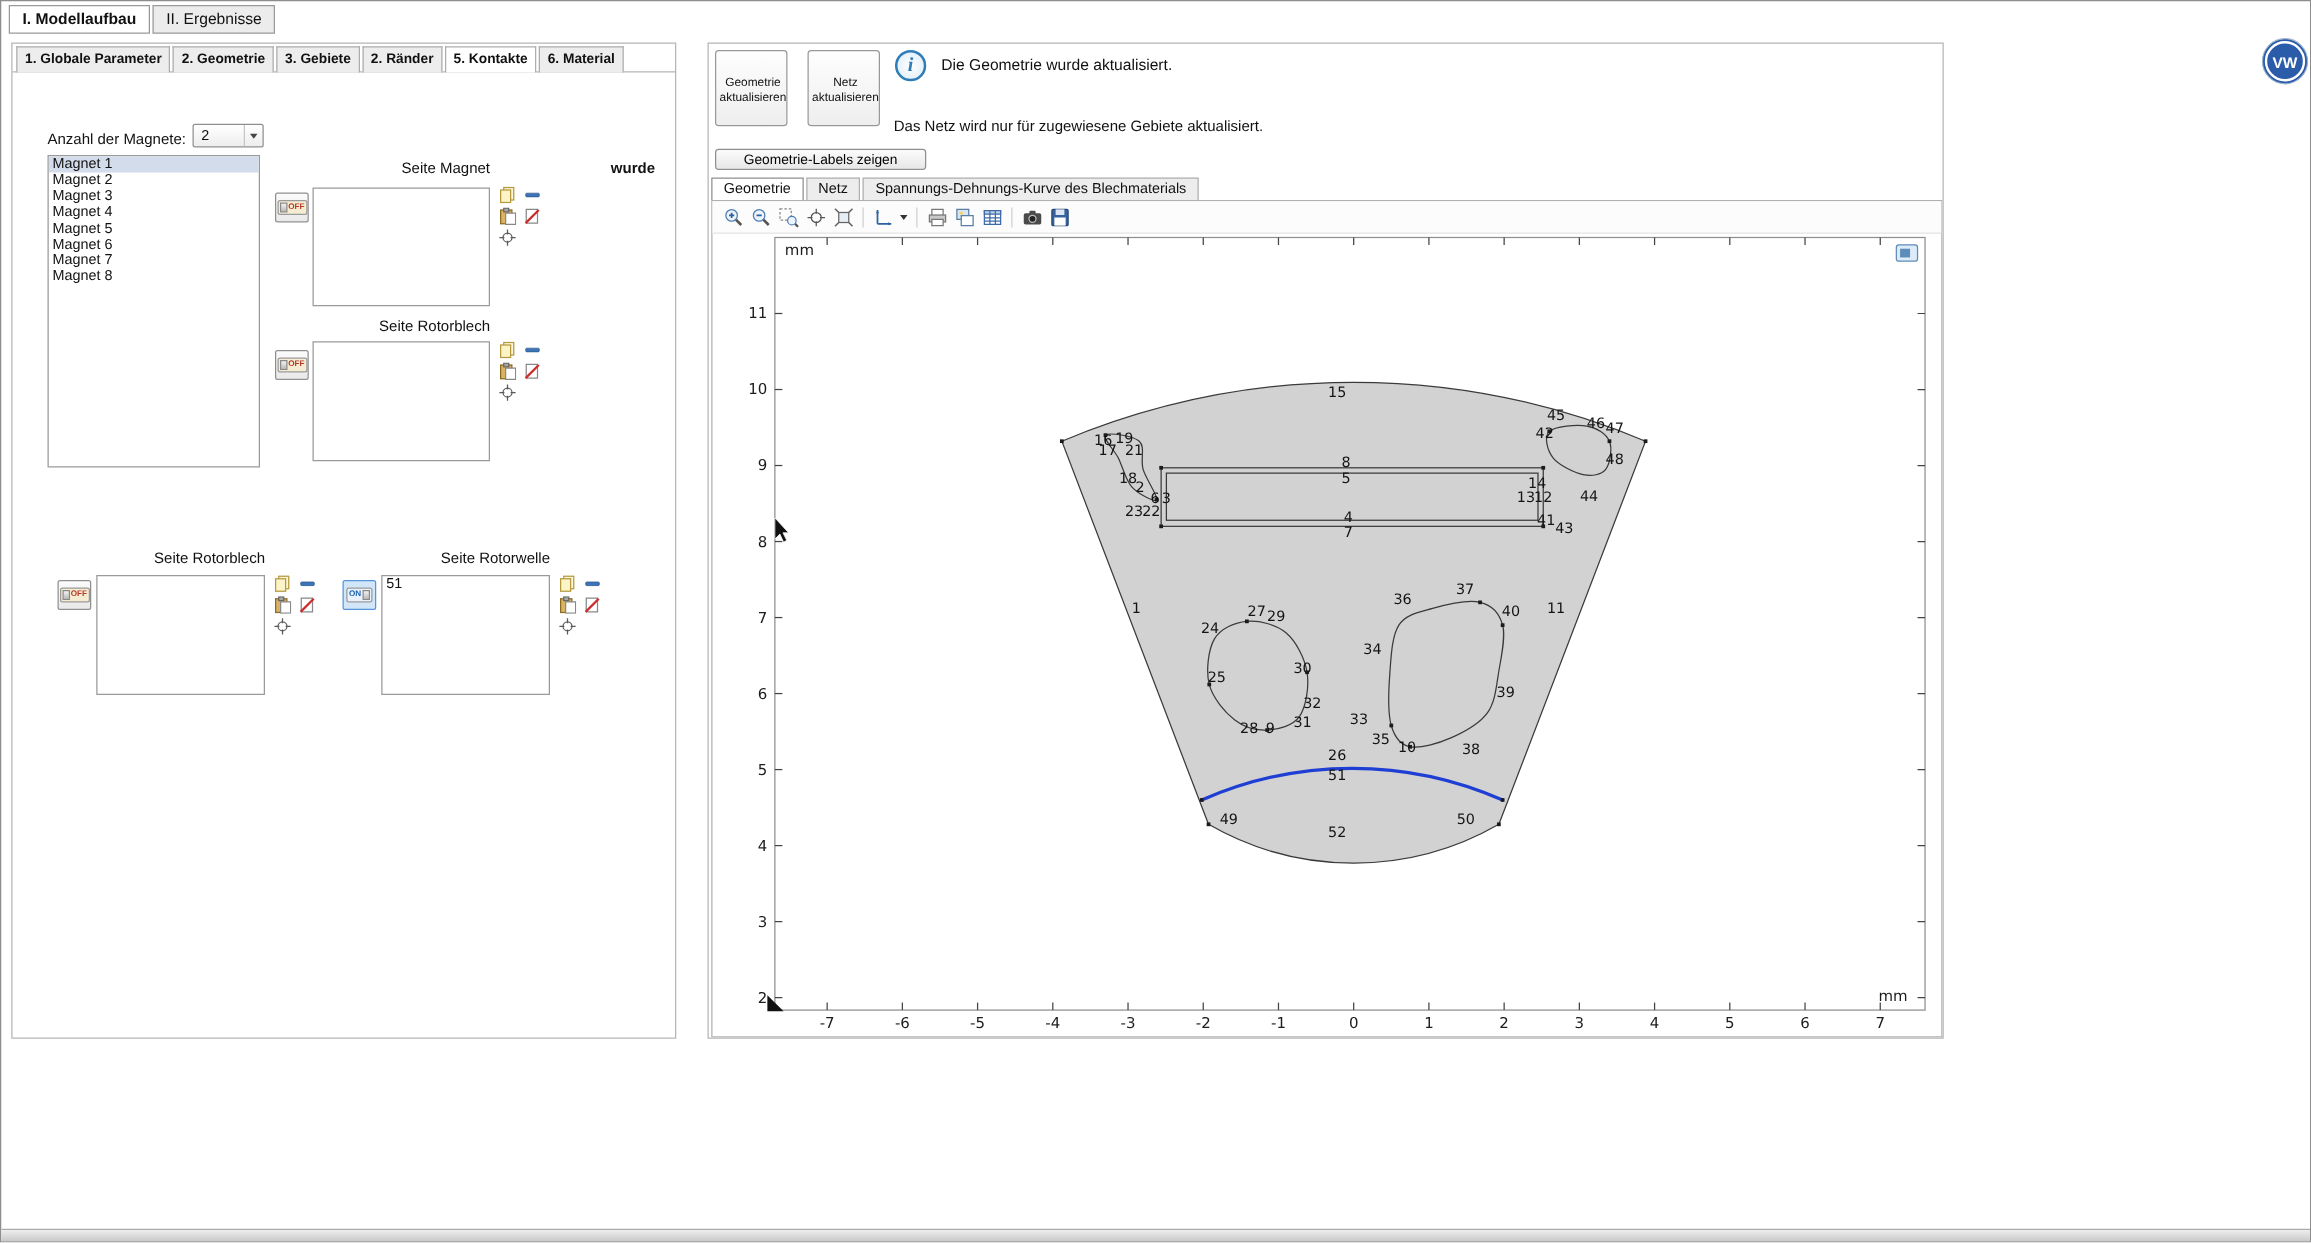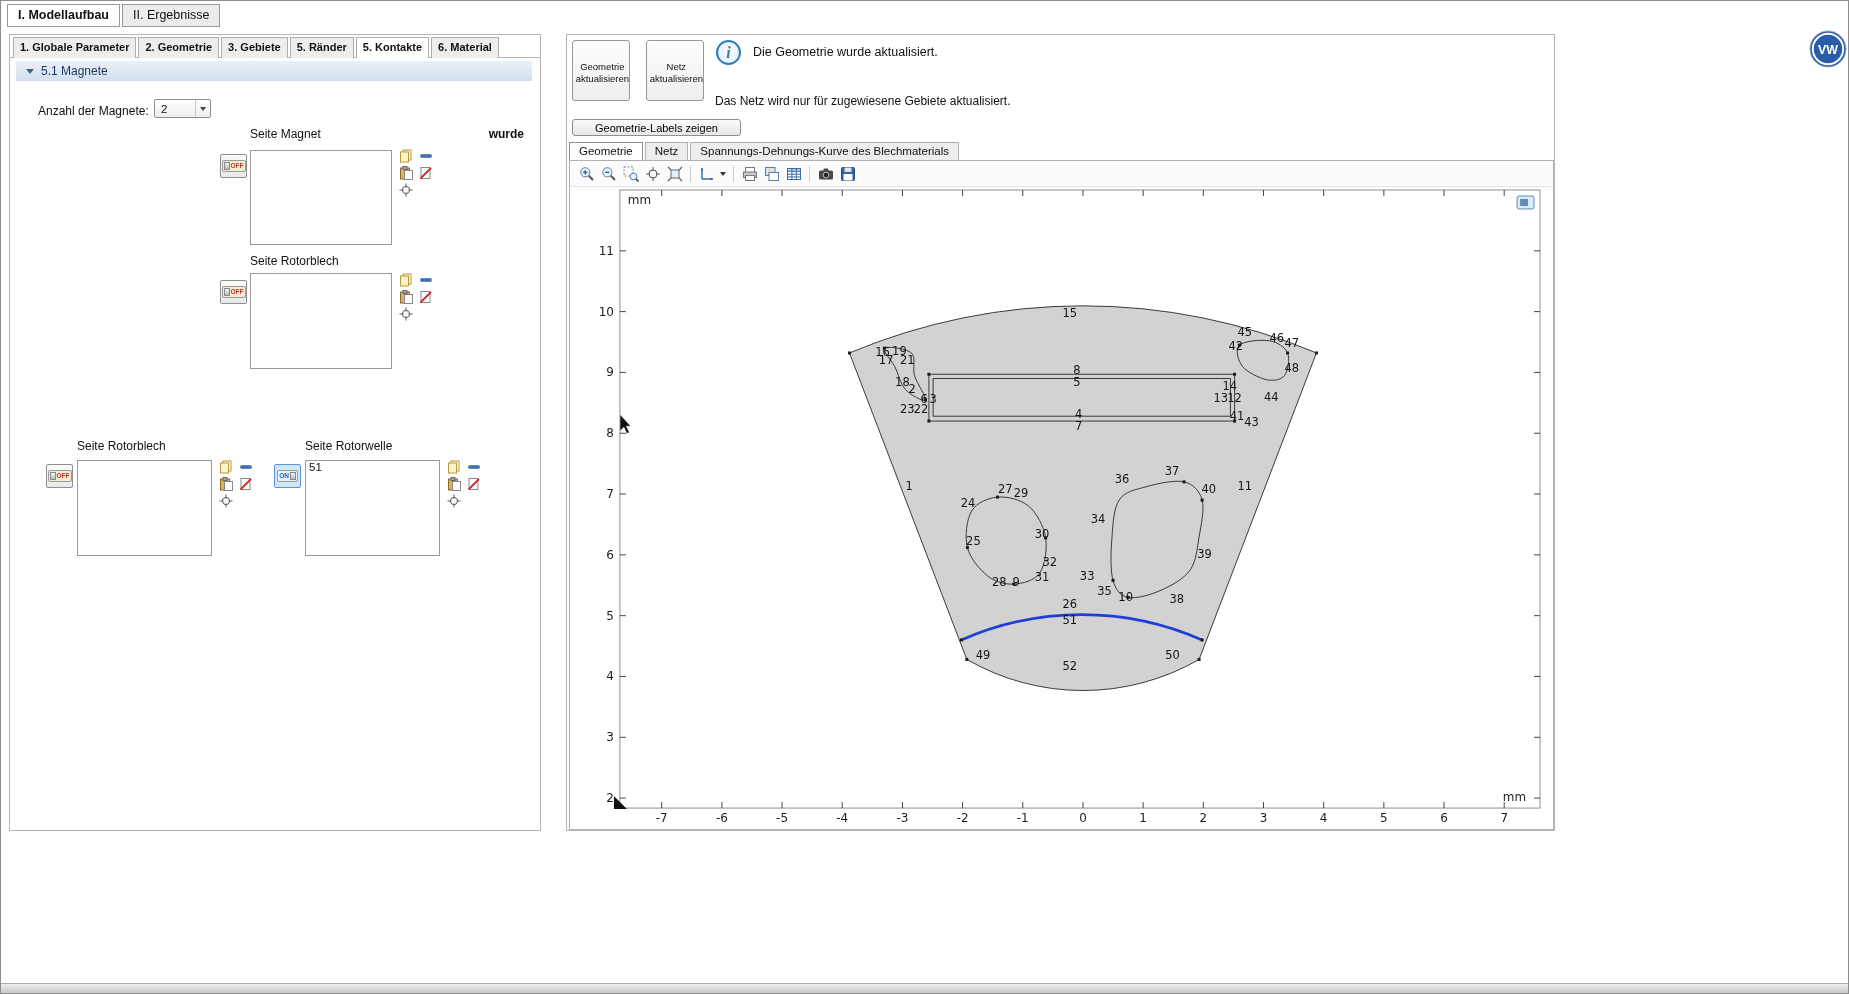"5. Ränder" div.ptab { text: 5 -> 2 }
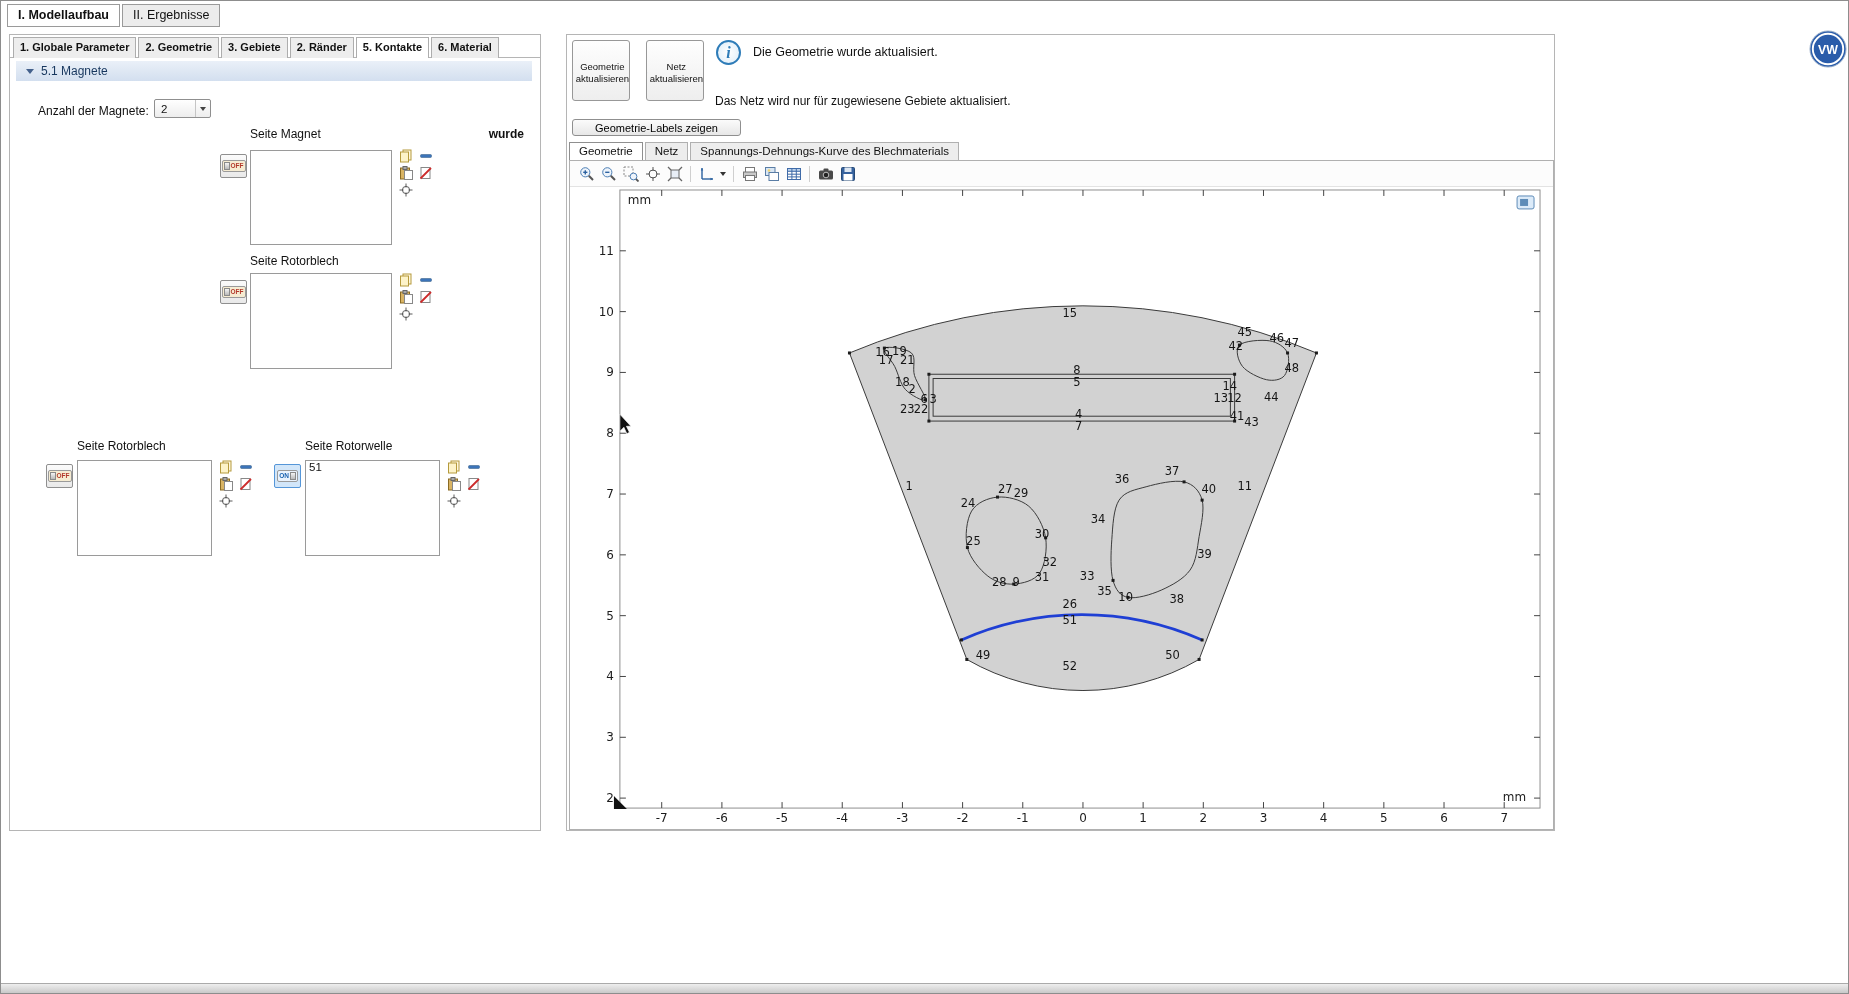"5.1 Magnete" div.sec-hdr { html: <div> <span></span> <span>5.1 Magnete</span> </div> -> none }
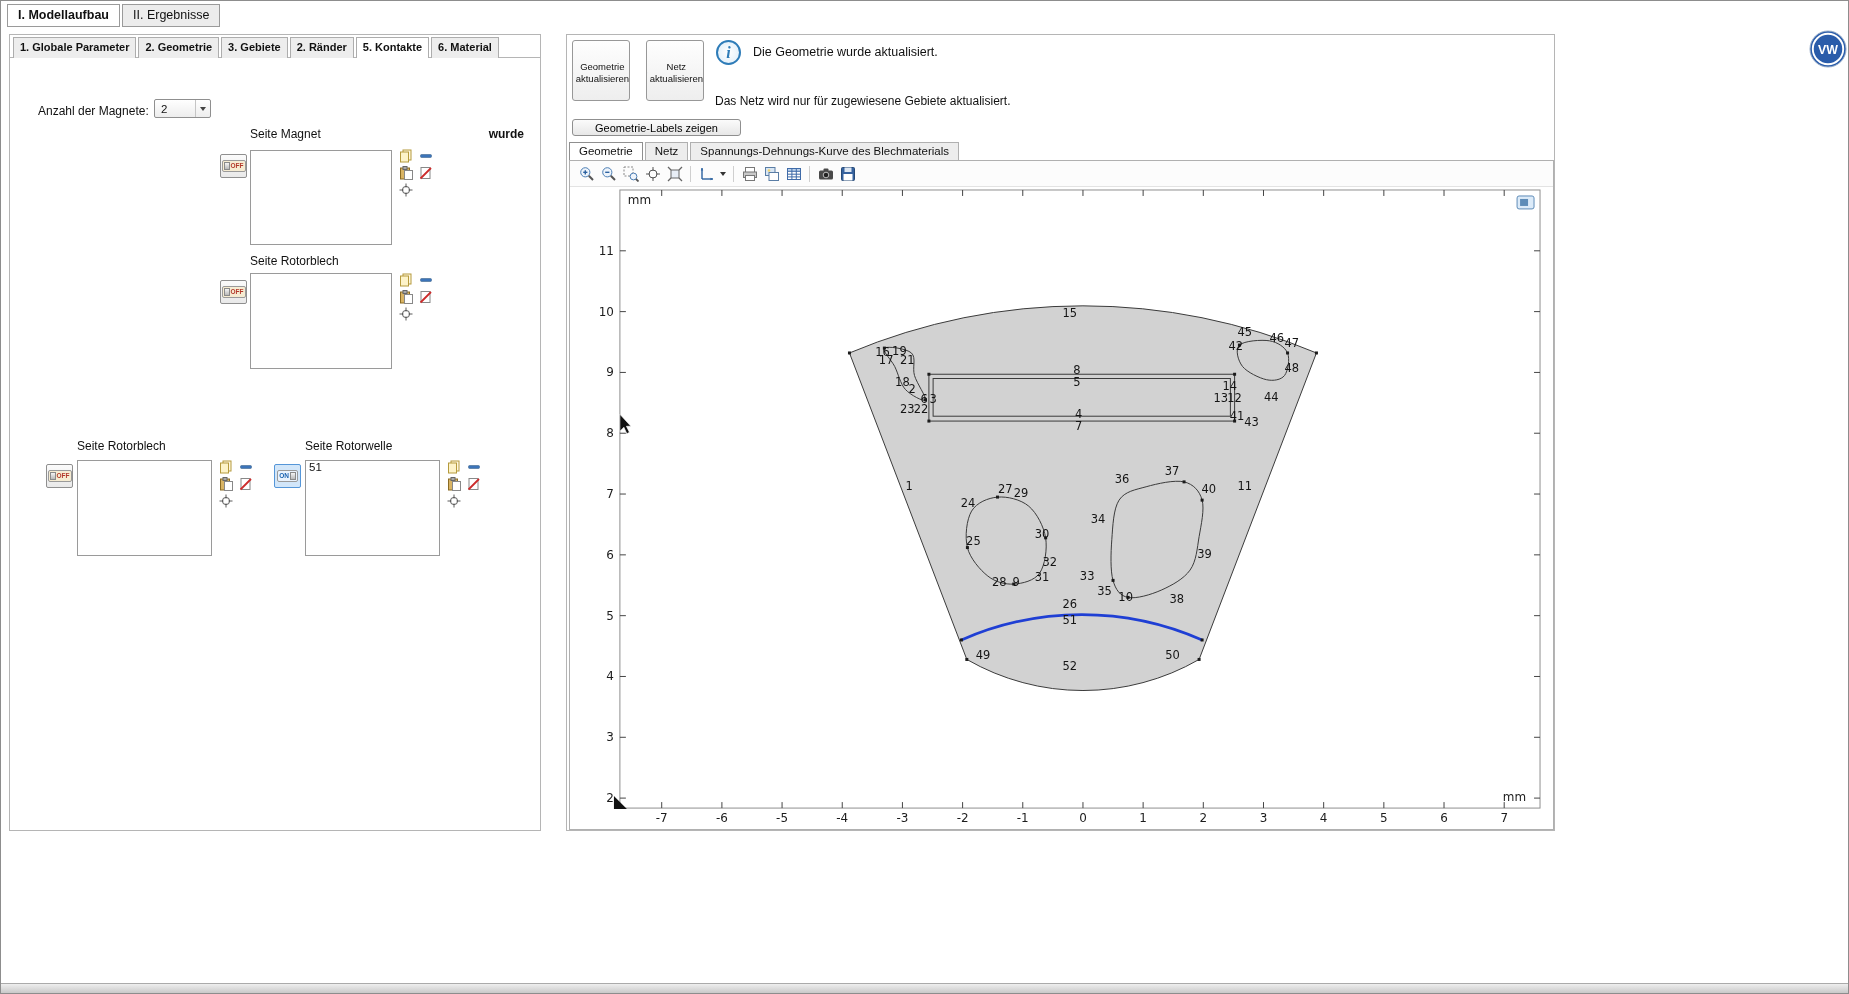"Magnet 1" div.listbox { html: none -> <div> <div>Magnet 1</div> <div>Magnet 2</div> <div>Magnet 3</div> <div>Magnet 4</div> <div>Magnet 5</div> <div>Magnet 6</div> <div>Magnet 7</div> <div>Magnet 8</div> </div> }
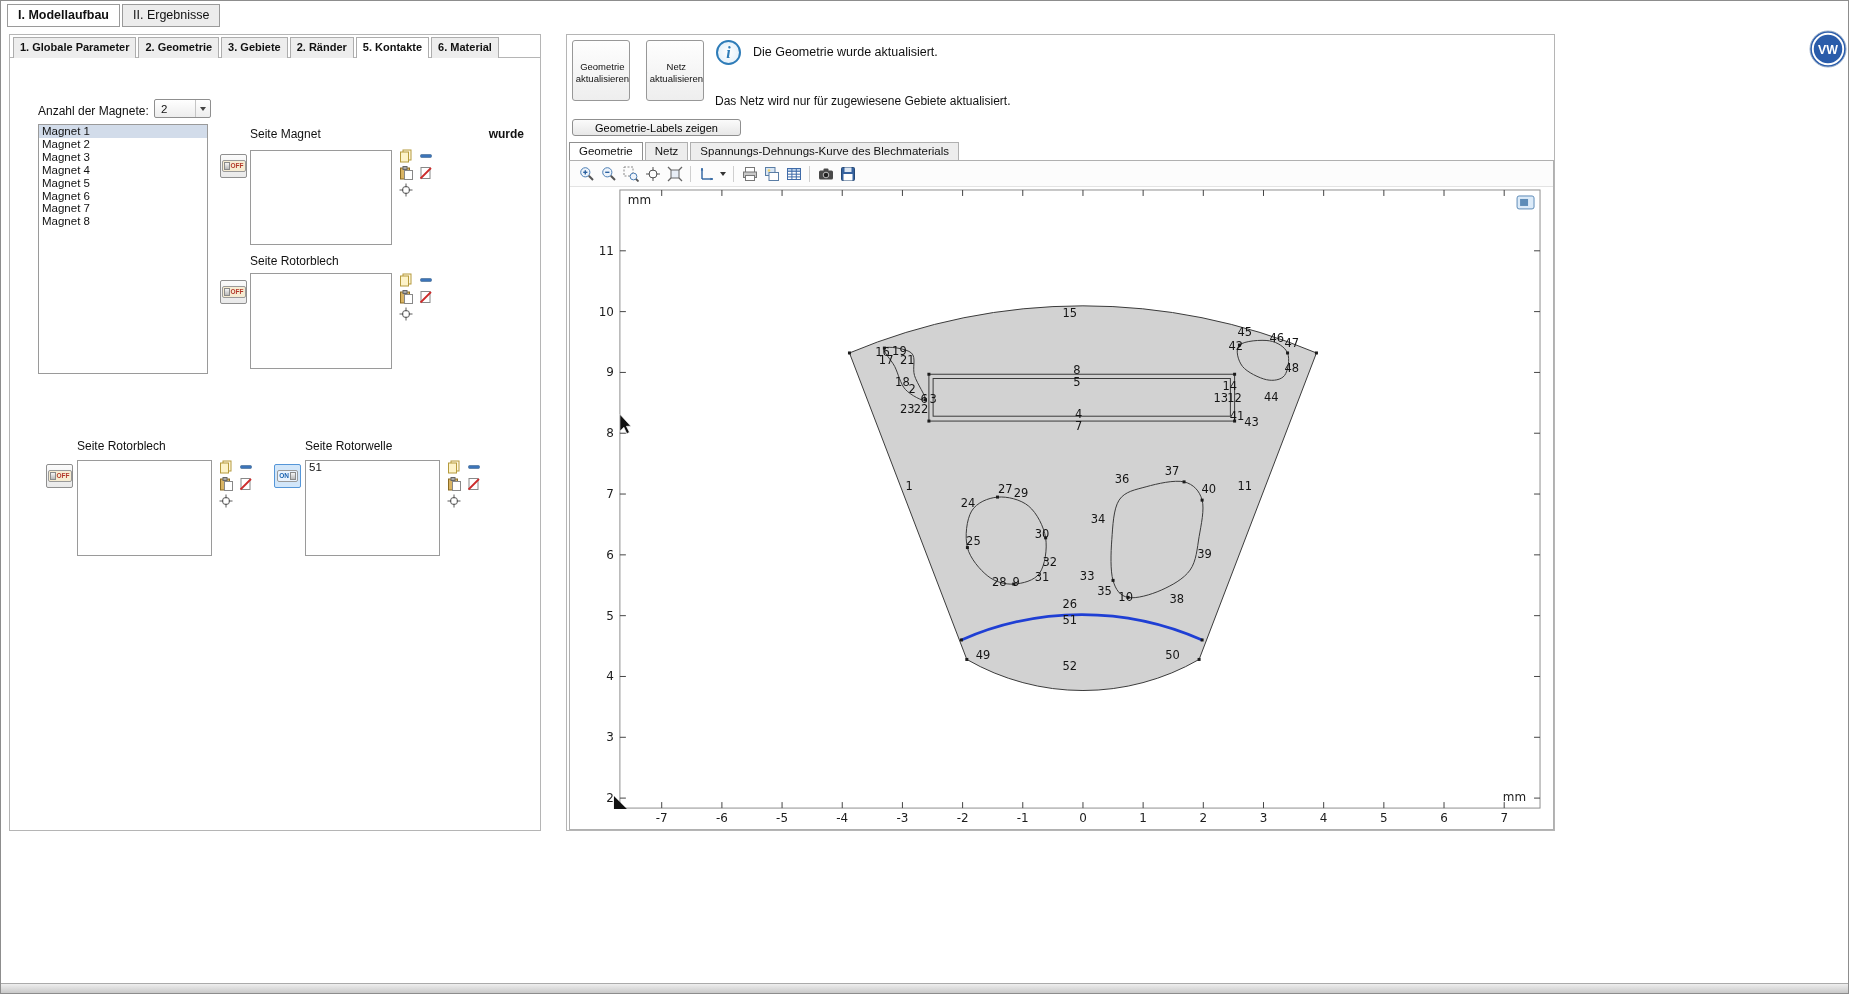"Seite Magnet" .grp-title { text-align: left -> right }
